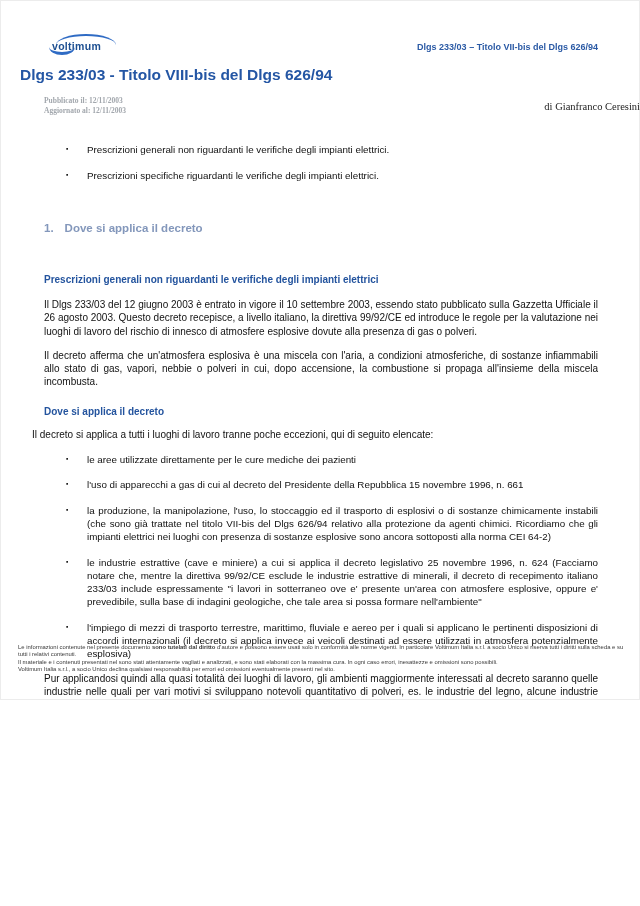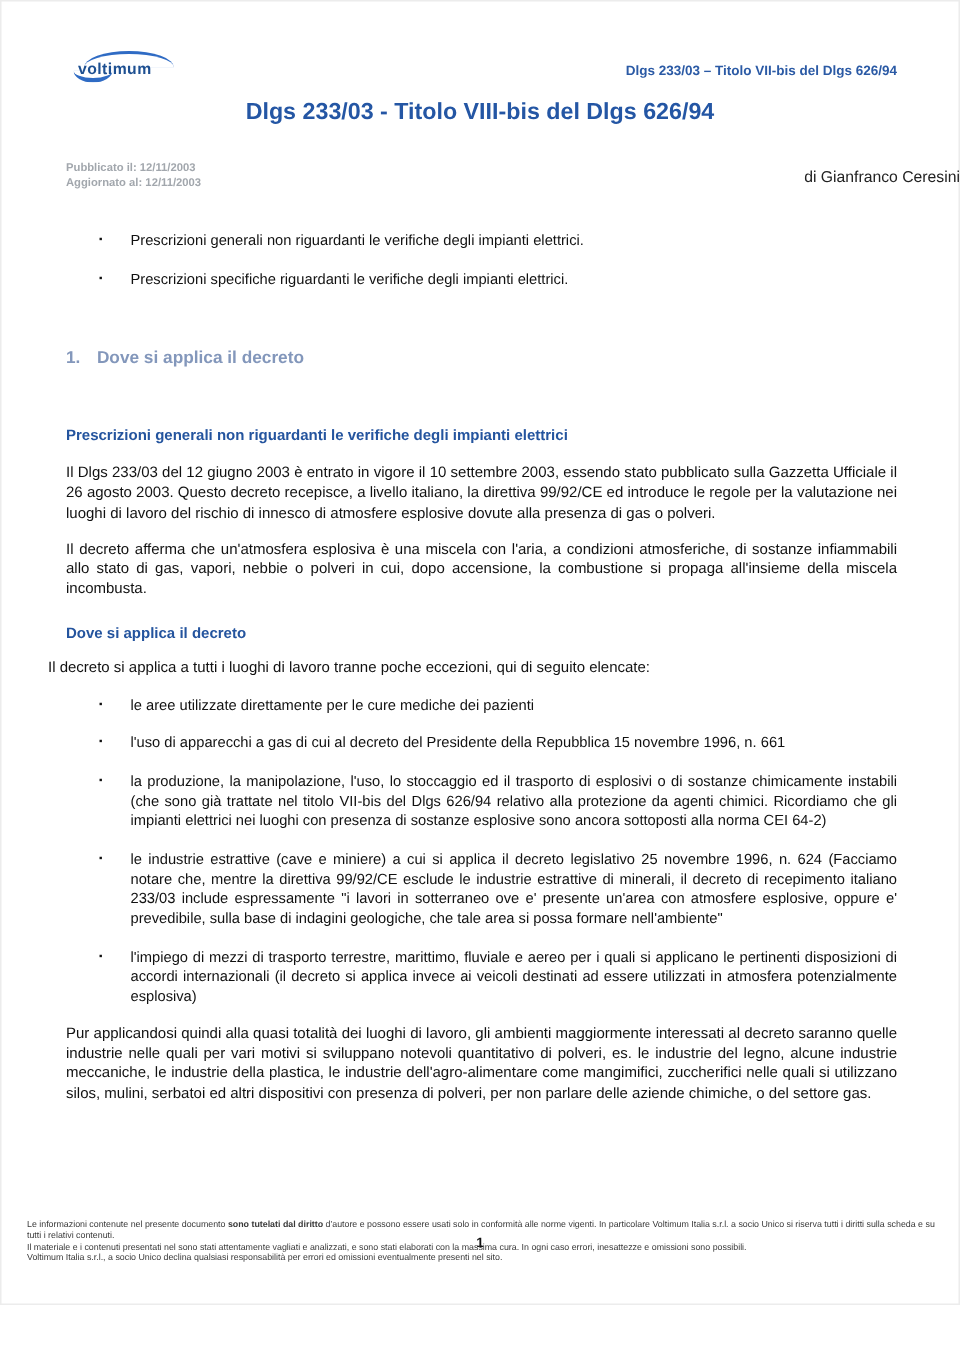"voltimum" .page { height: 870px -> 700px }
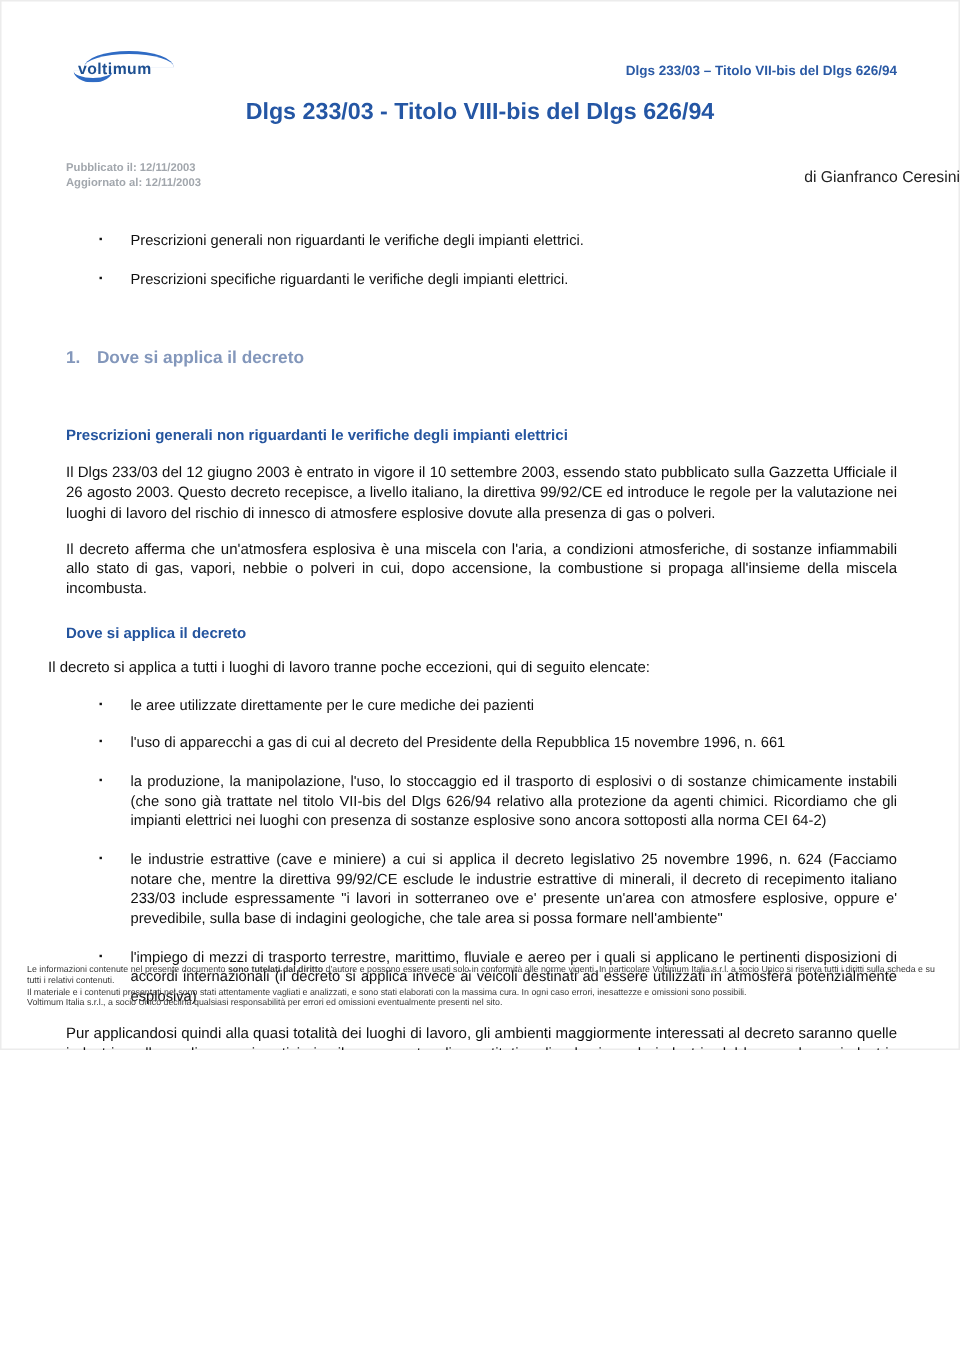"Dlgs 233/03 - Titolo VIII-bis" .title { padding-left: none -> 20px; text-align: center -> none }
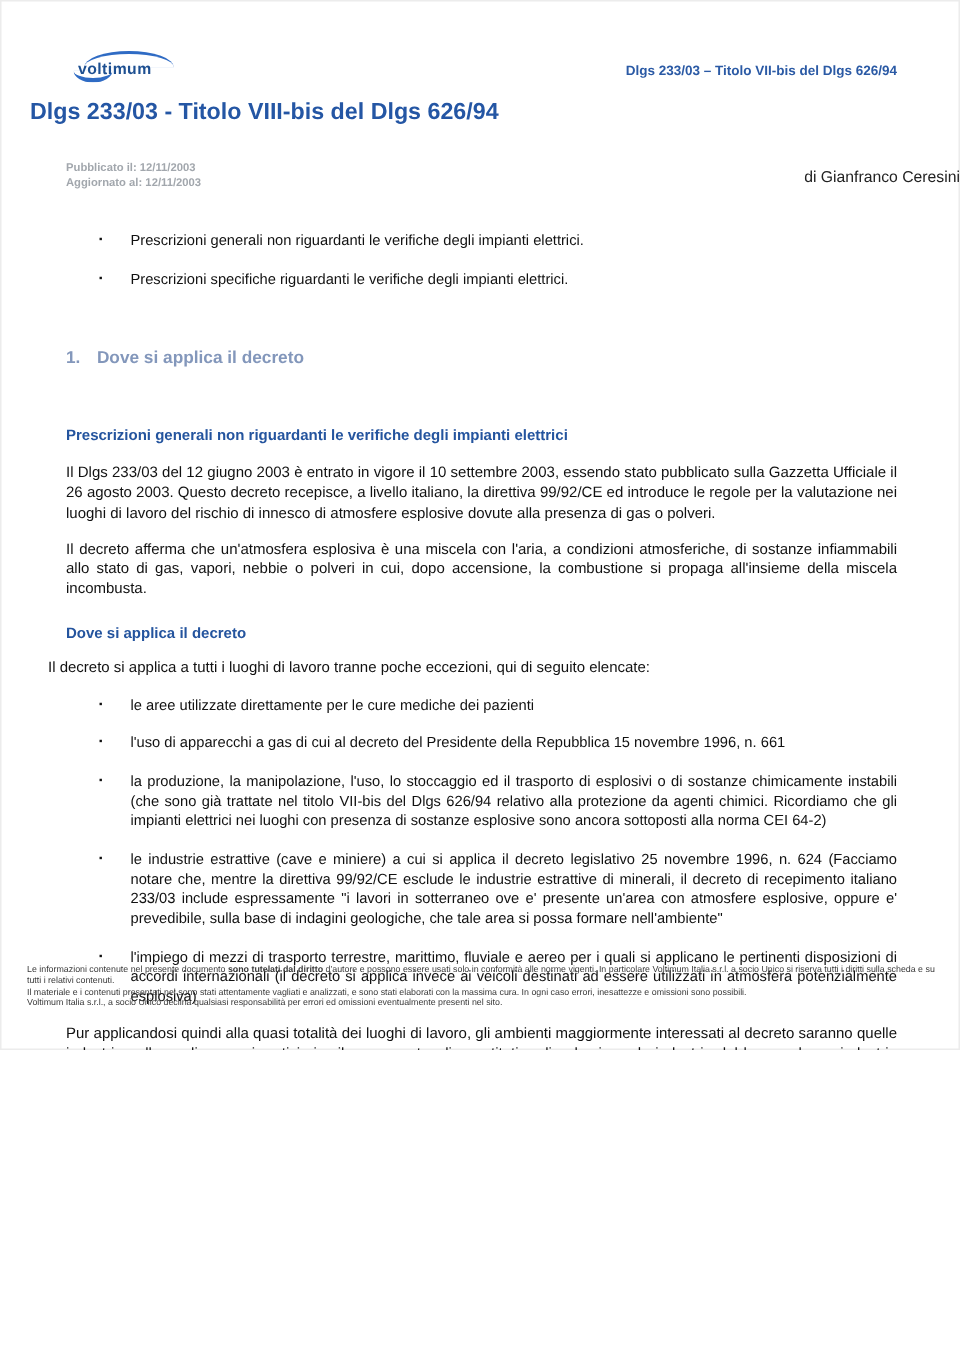"Pubblicato il: 12/11/2003" .meta-row { font-family: none -> Liberation Serif, serif; margin-top: 21px -> 10px }
